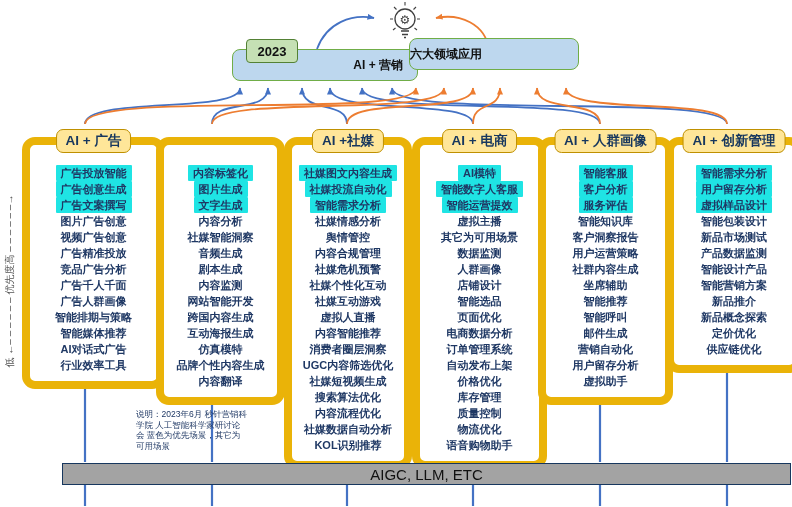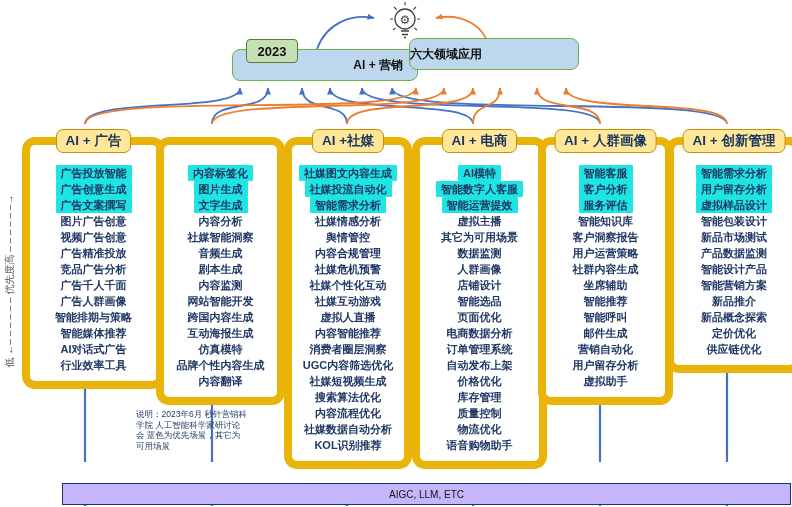"AIGC, LLM, ETC" .bar { background: #c4b5fd -> #a3a3a3; font-size: 10px -> 15px; margin-top: 20px -> none }
